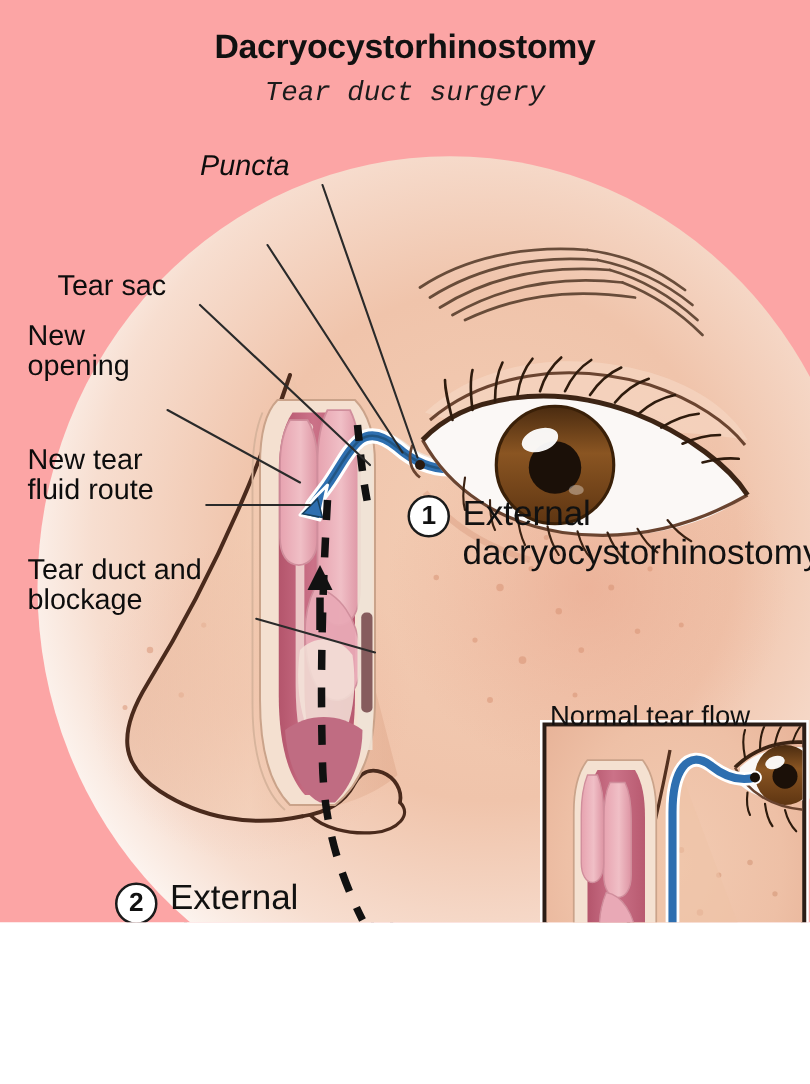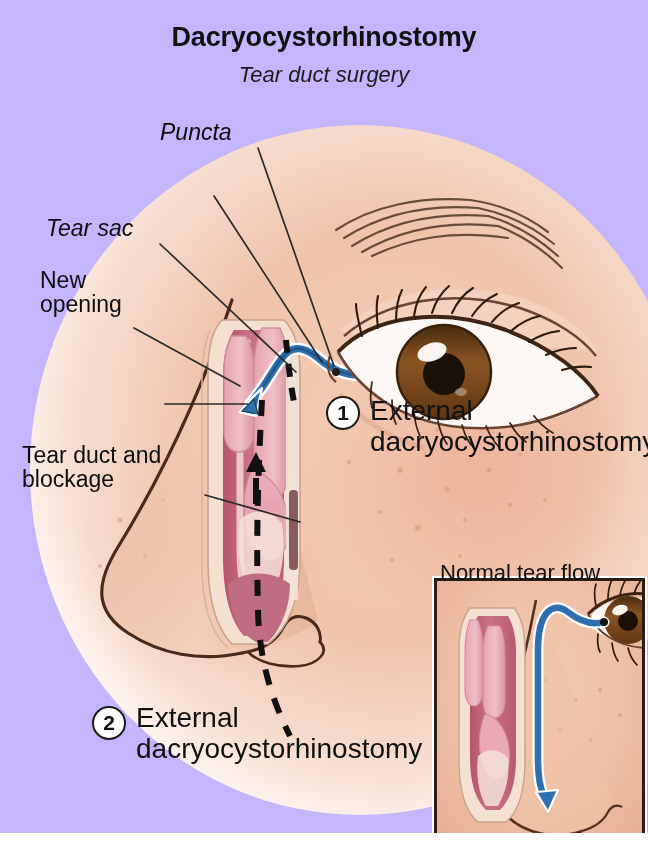"Dacryocystorhinostomy" #figure { background: #c4b5fd -> #fca5a5; height: 833px -> 738px }
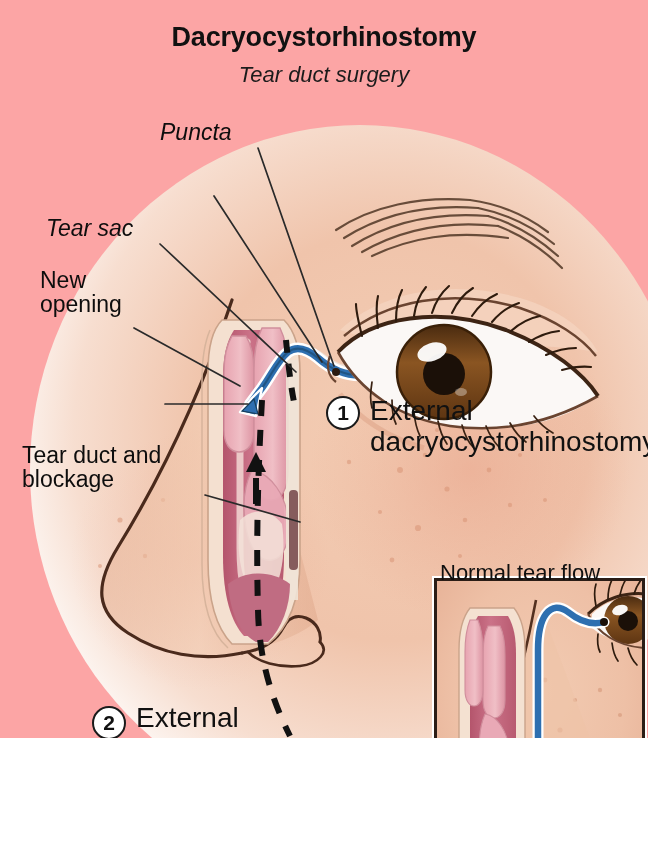"Tear duct surgery" .subtitle { font-family: none -> Liberation Mono, monospace }
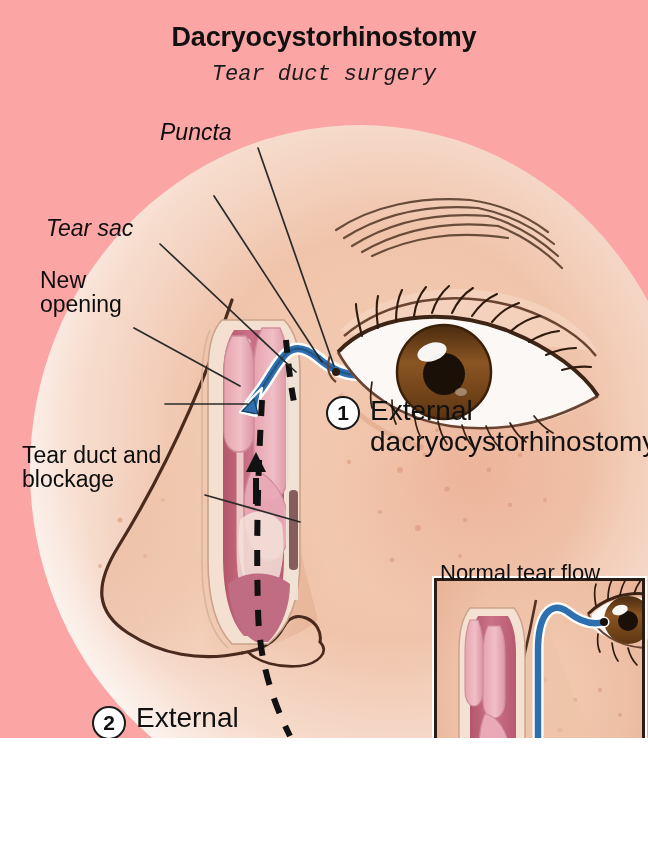"Tear sac" div.label { font-style: italic -> none }
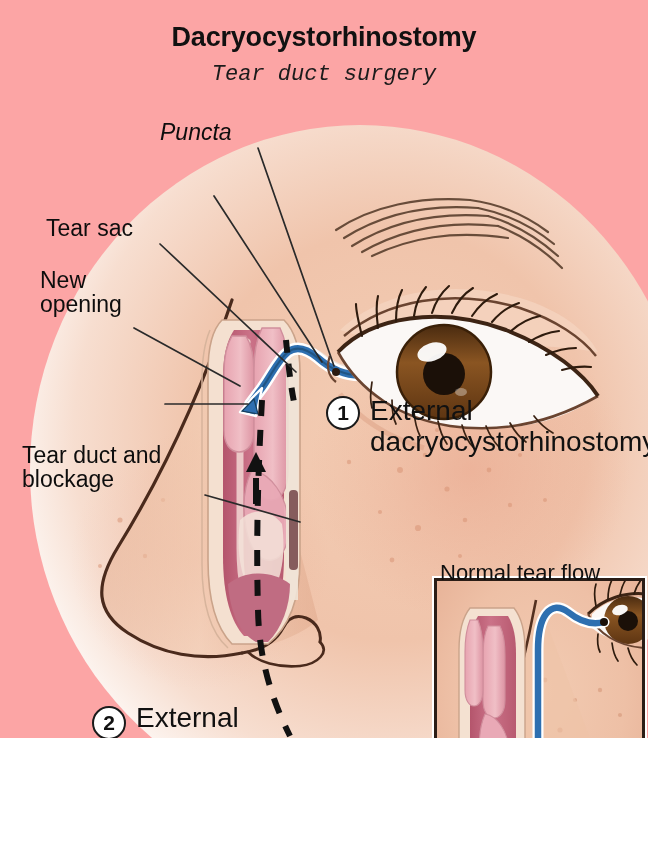"New" div.label { margin-left: 18px -> none; top: 268px -> 256px }
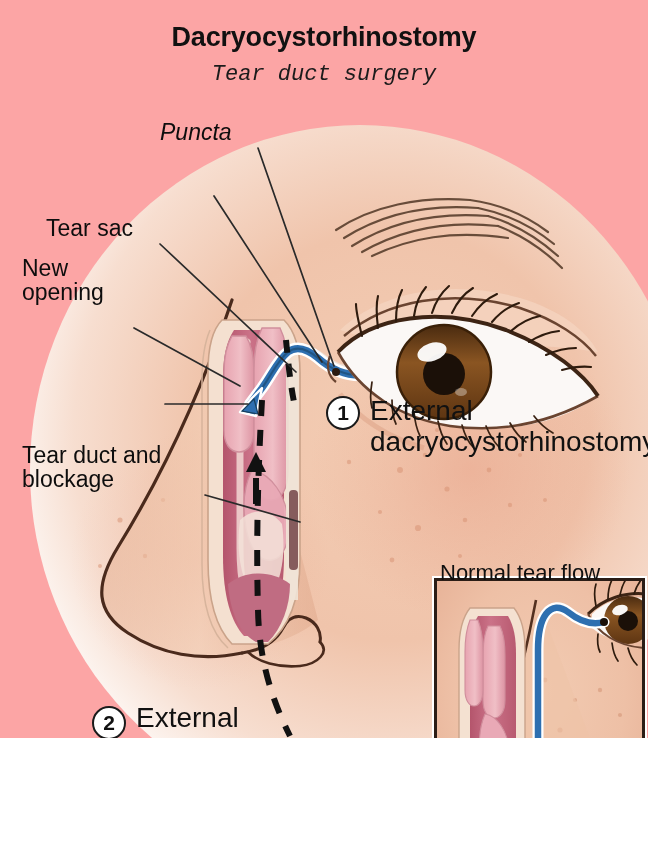"New tear" div.label { html: none -> <div>New tear fluid route</div> }
